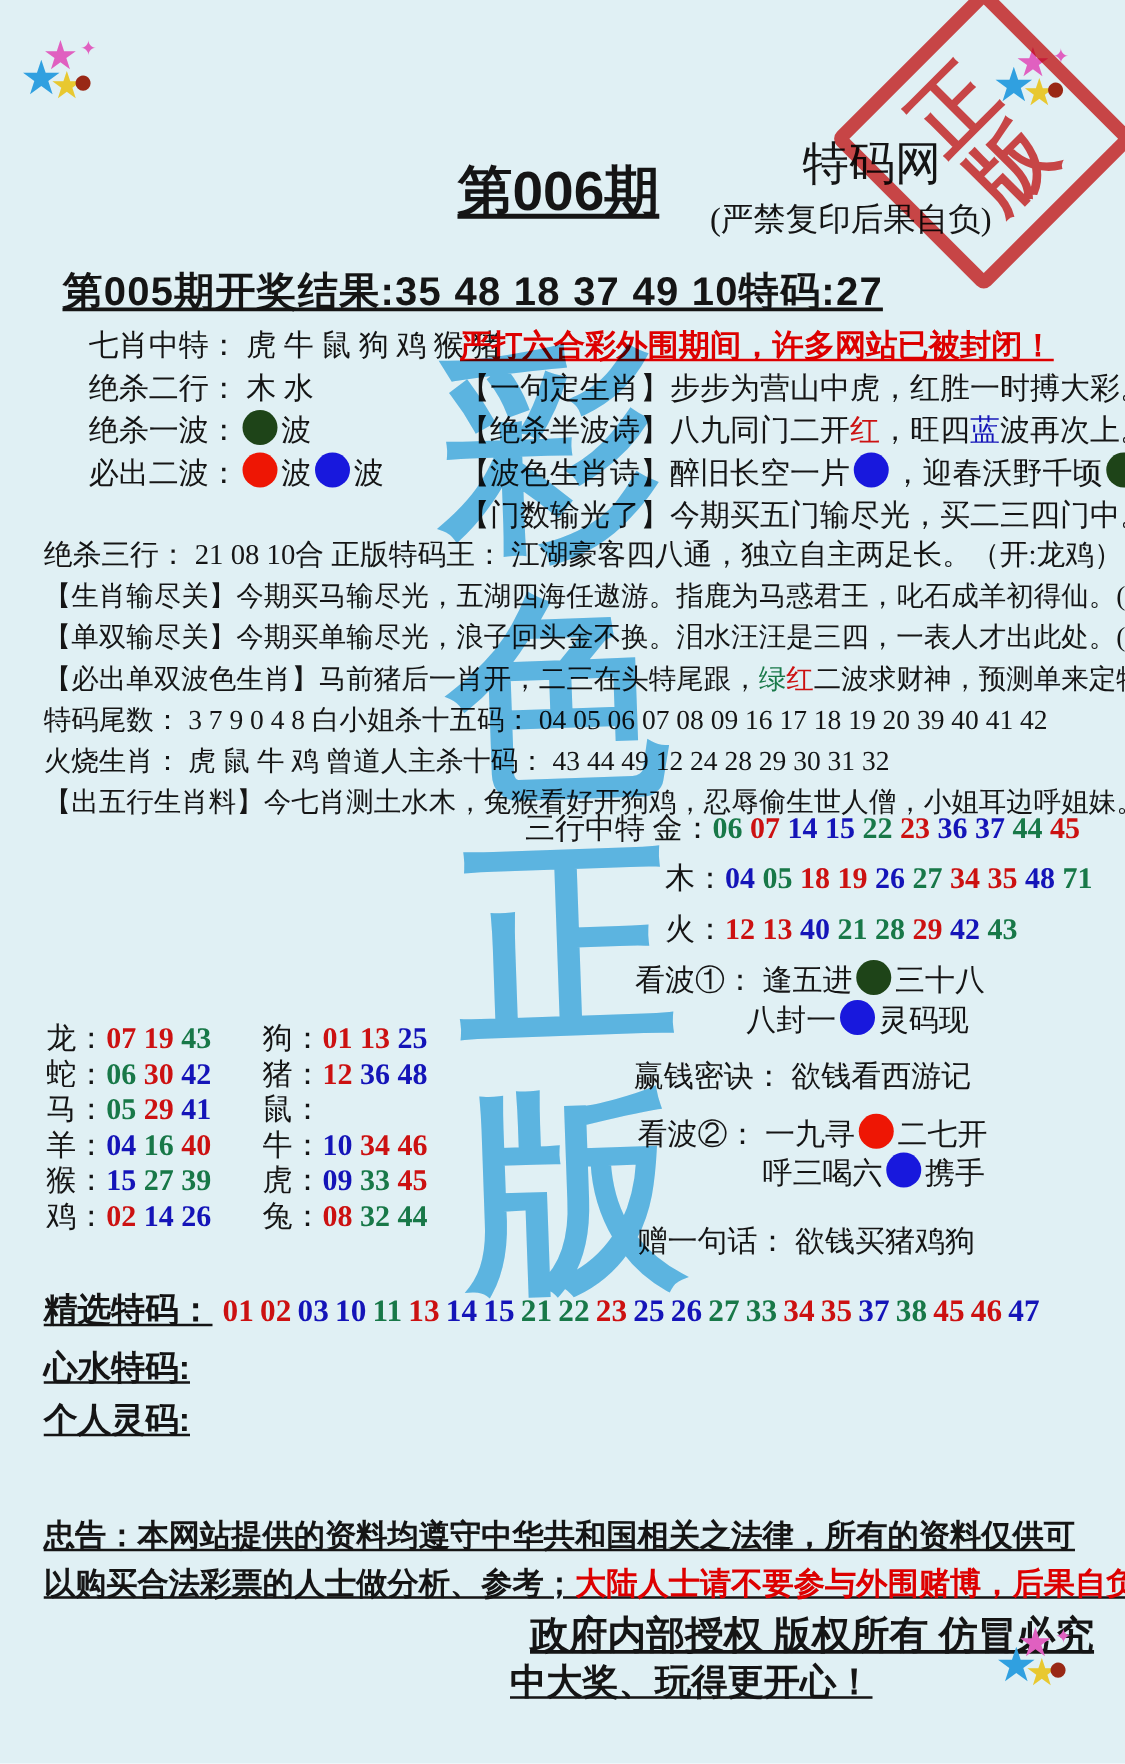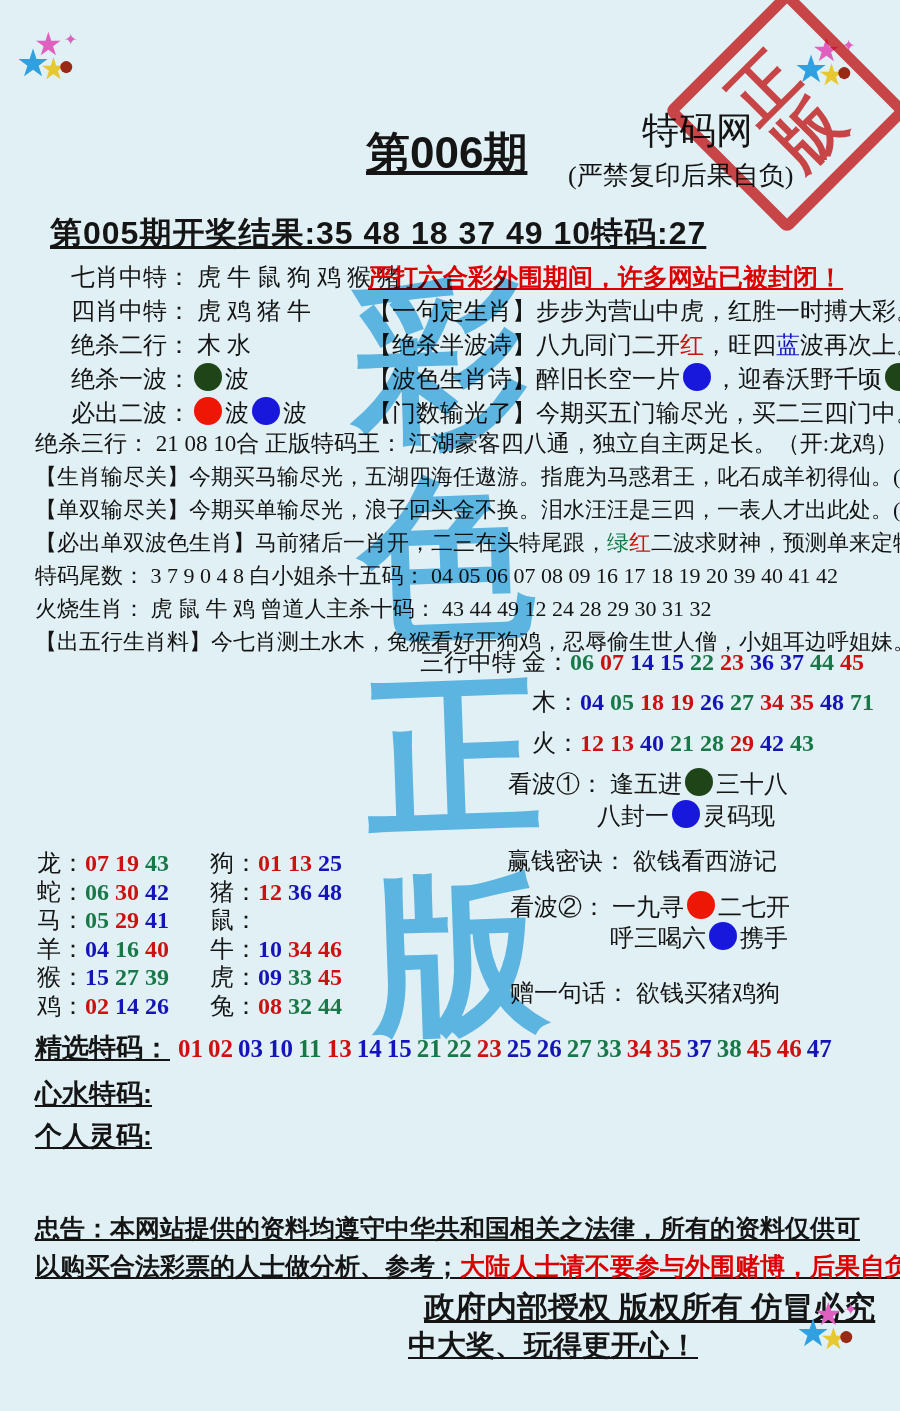"四肖中特： 虎 鸡 猪 牛" div.irow { html: <div>四肖中特： 虎 鸡 猪 牛</div> -> none }
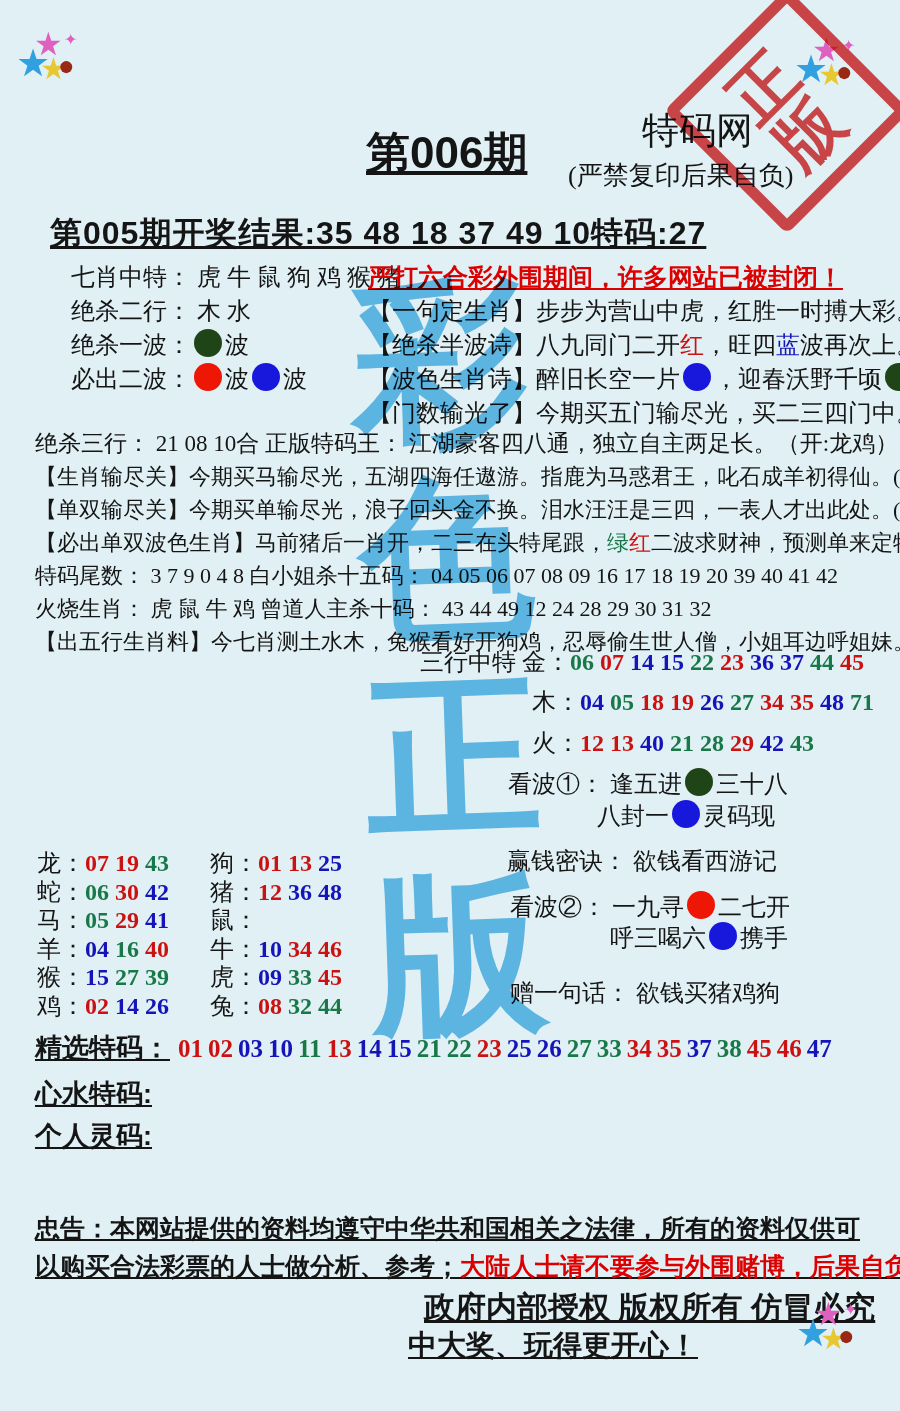"龙：07 19 43" .zodiac { top: 849px -> 817px }
